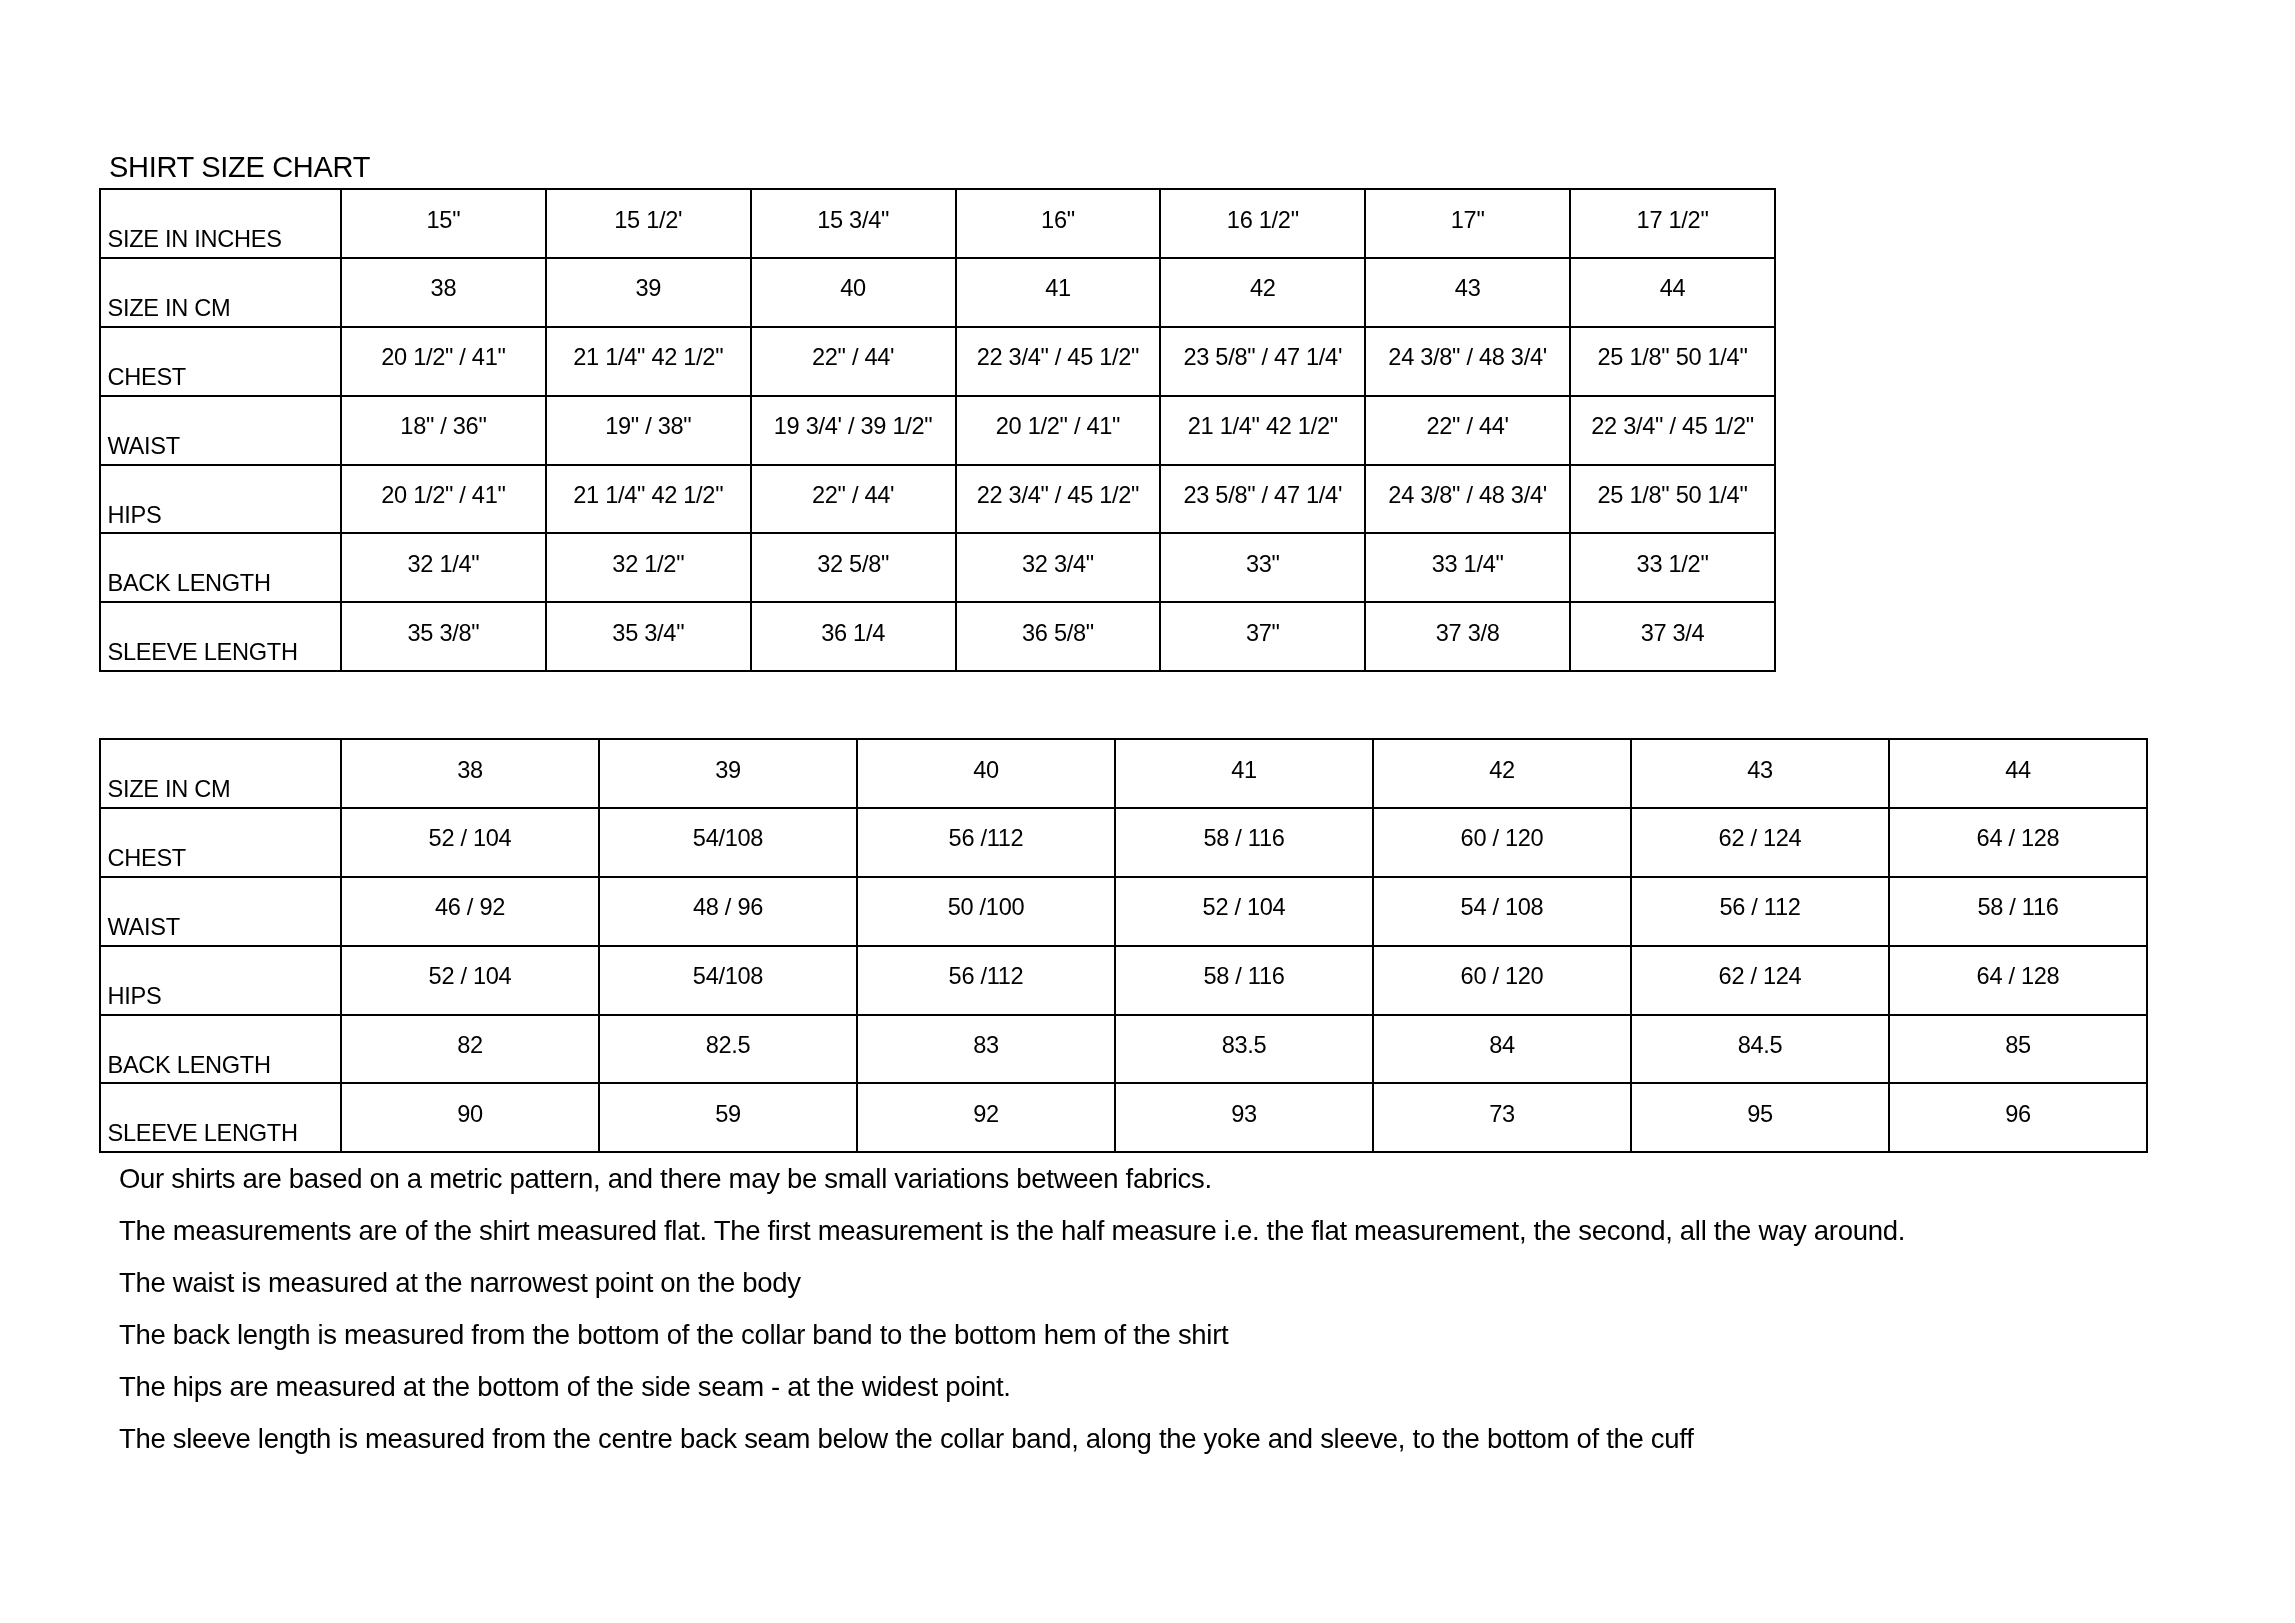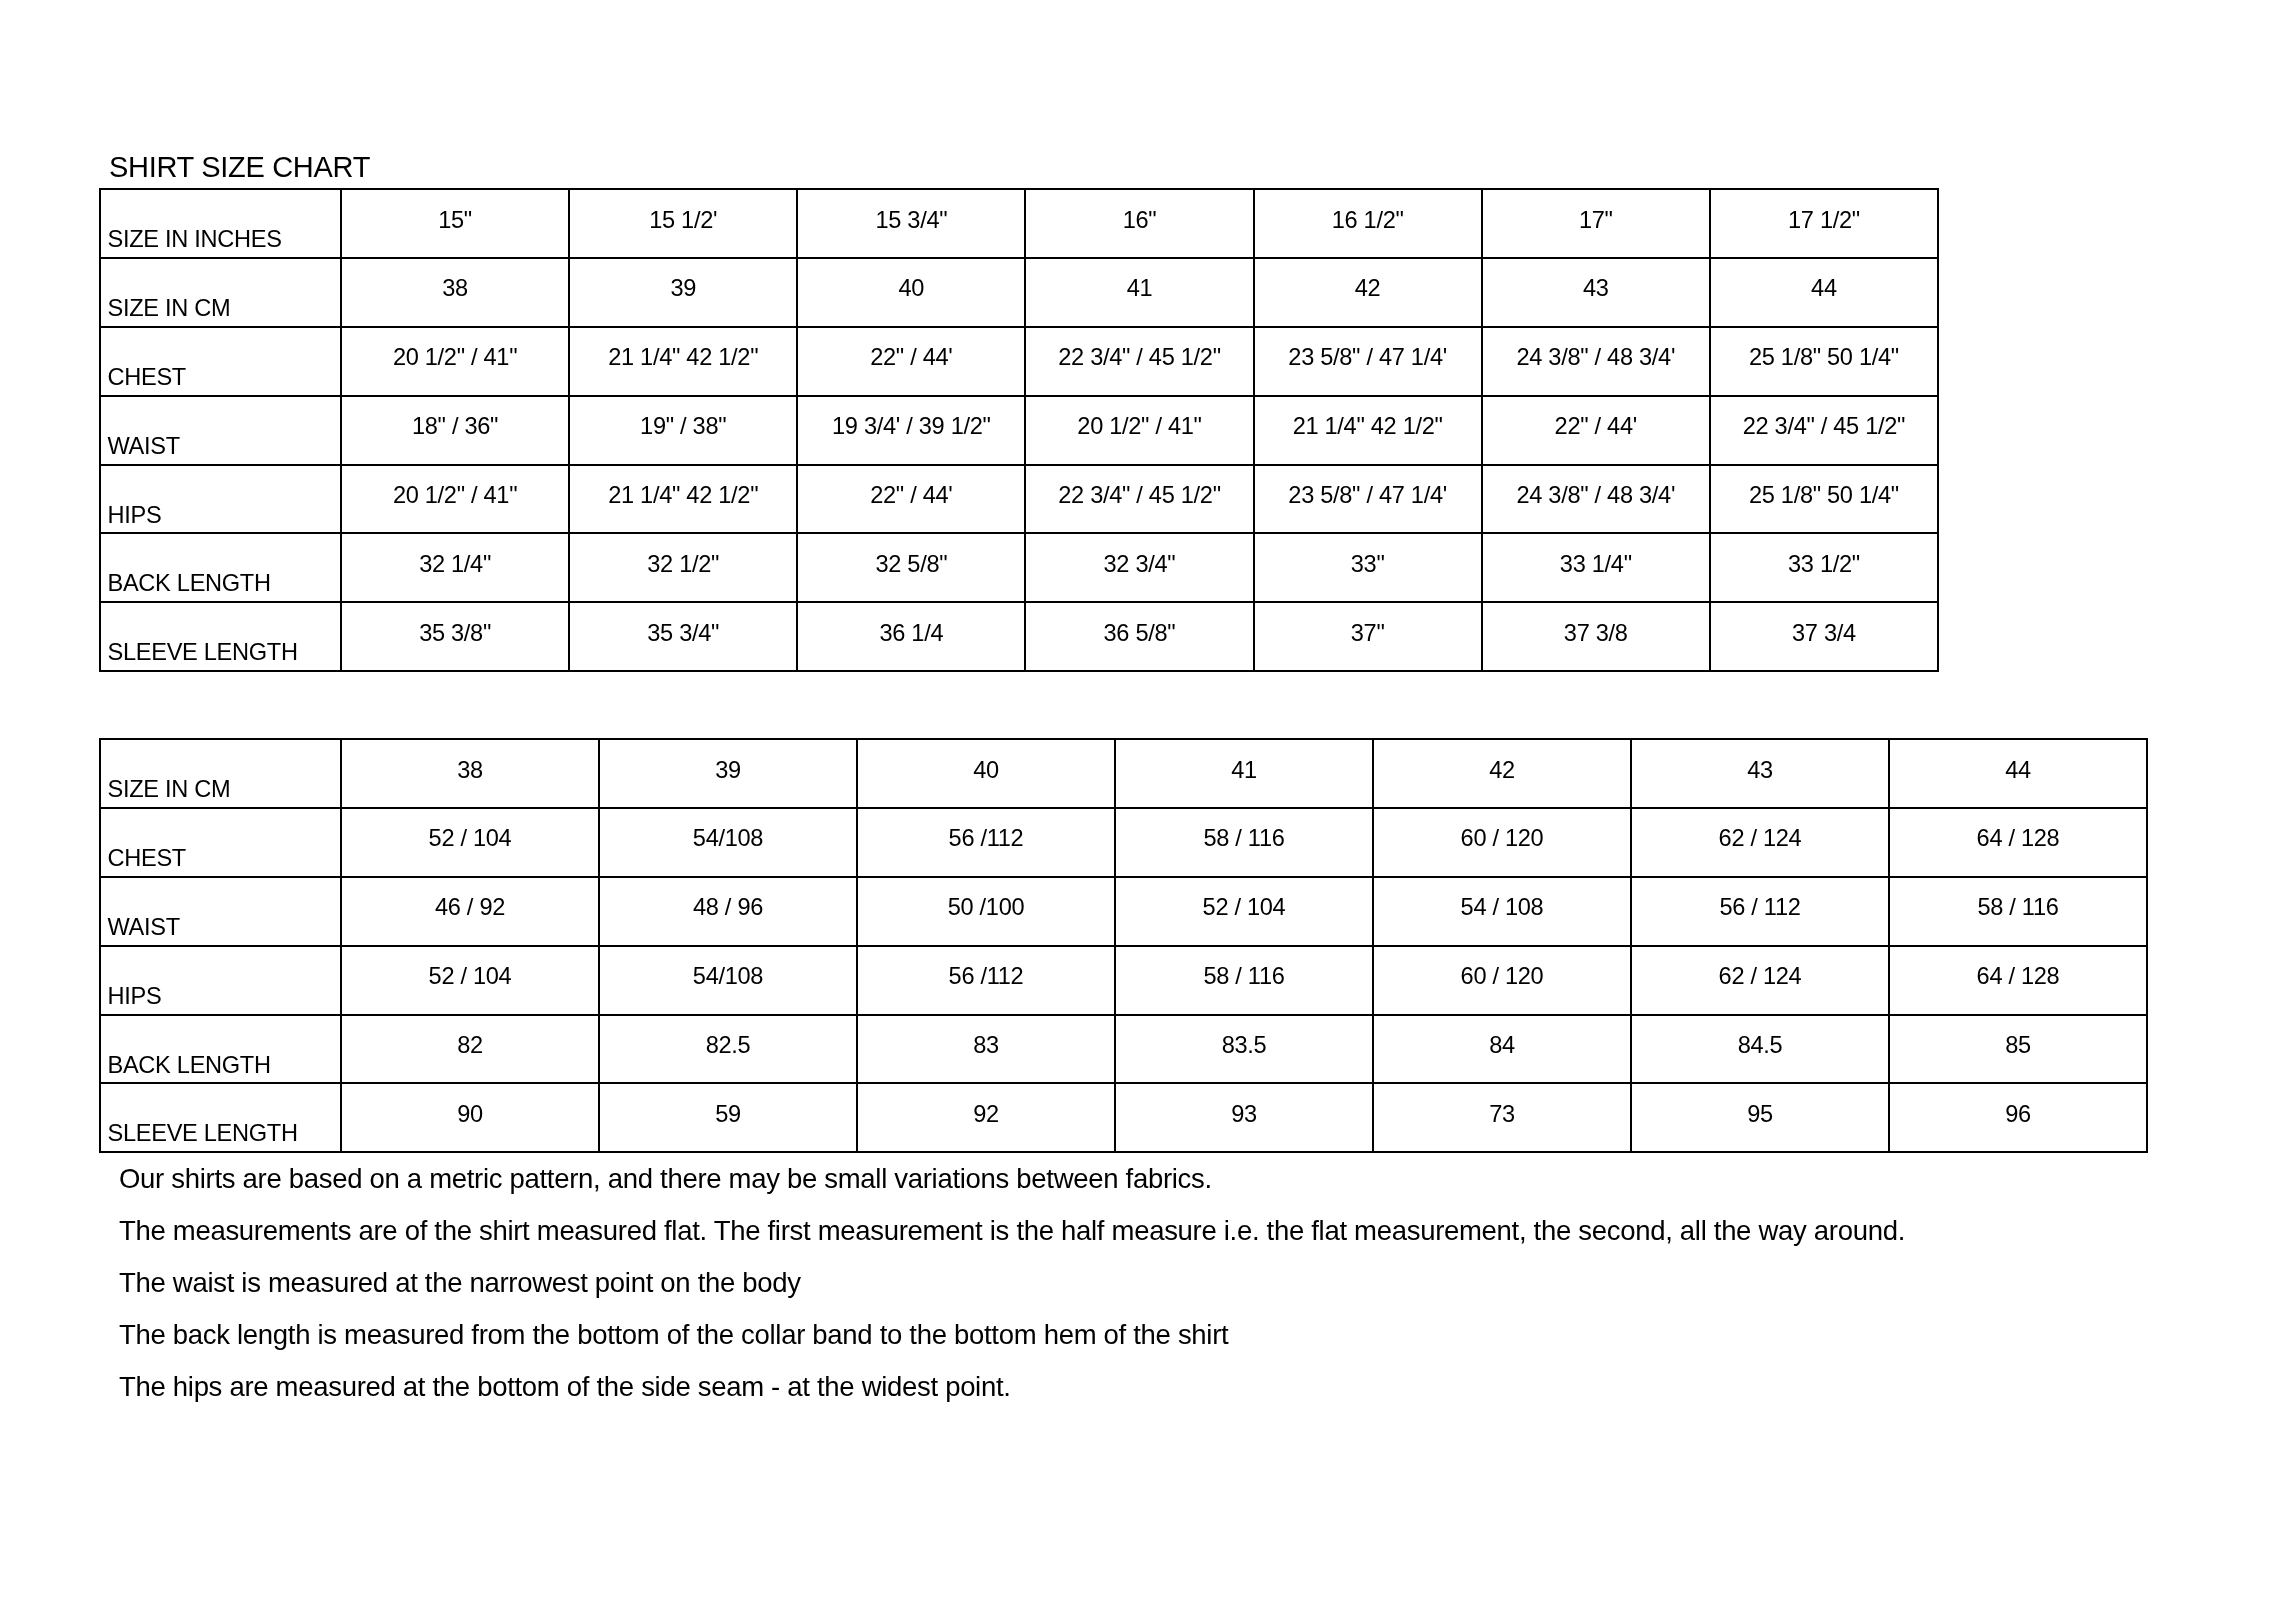"SIZE IN INCHES" table.t1 { width: 1840px -> 1677px }
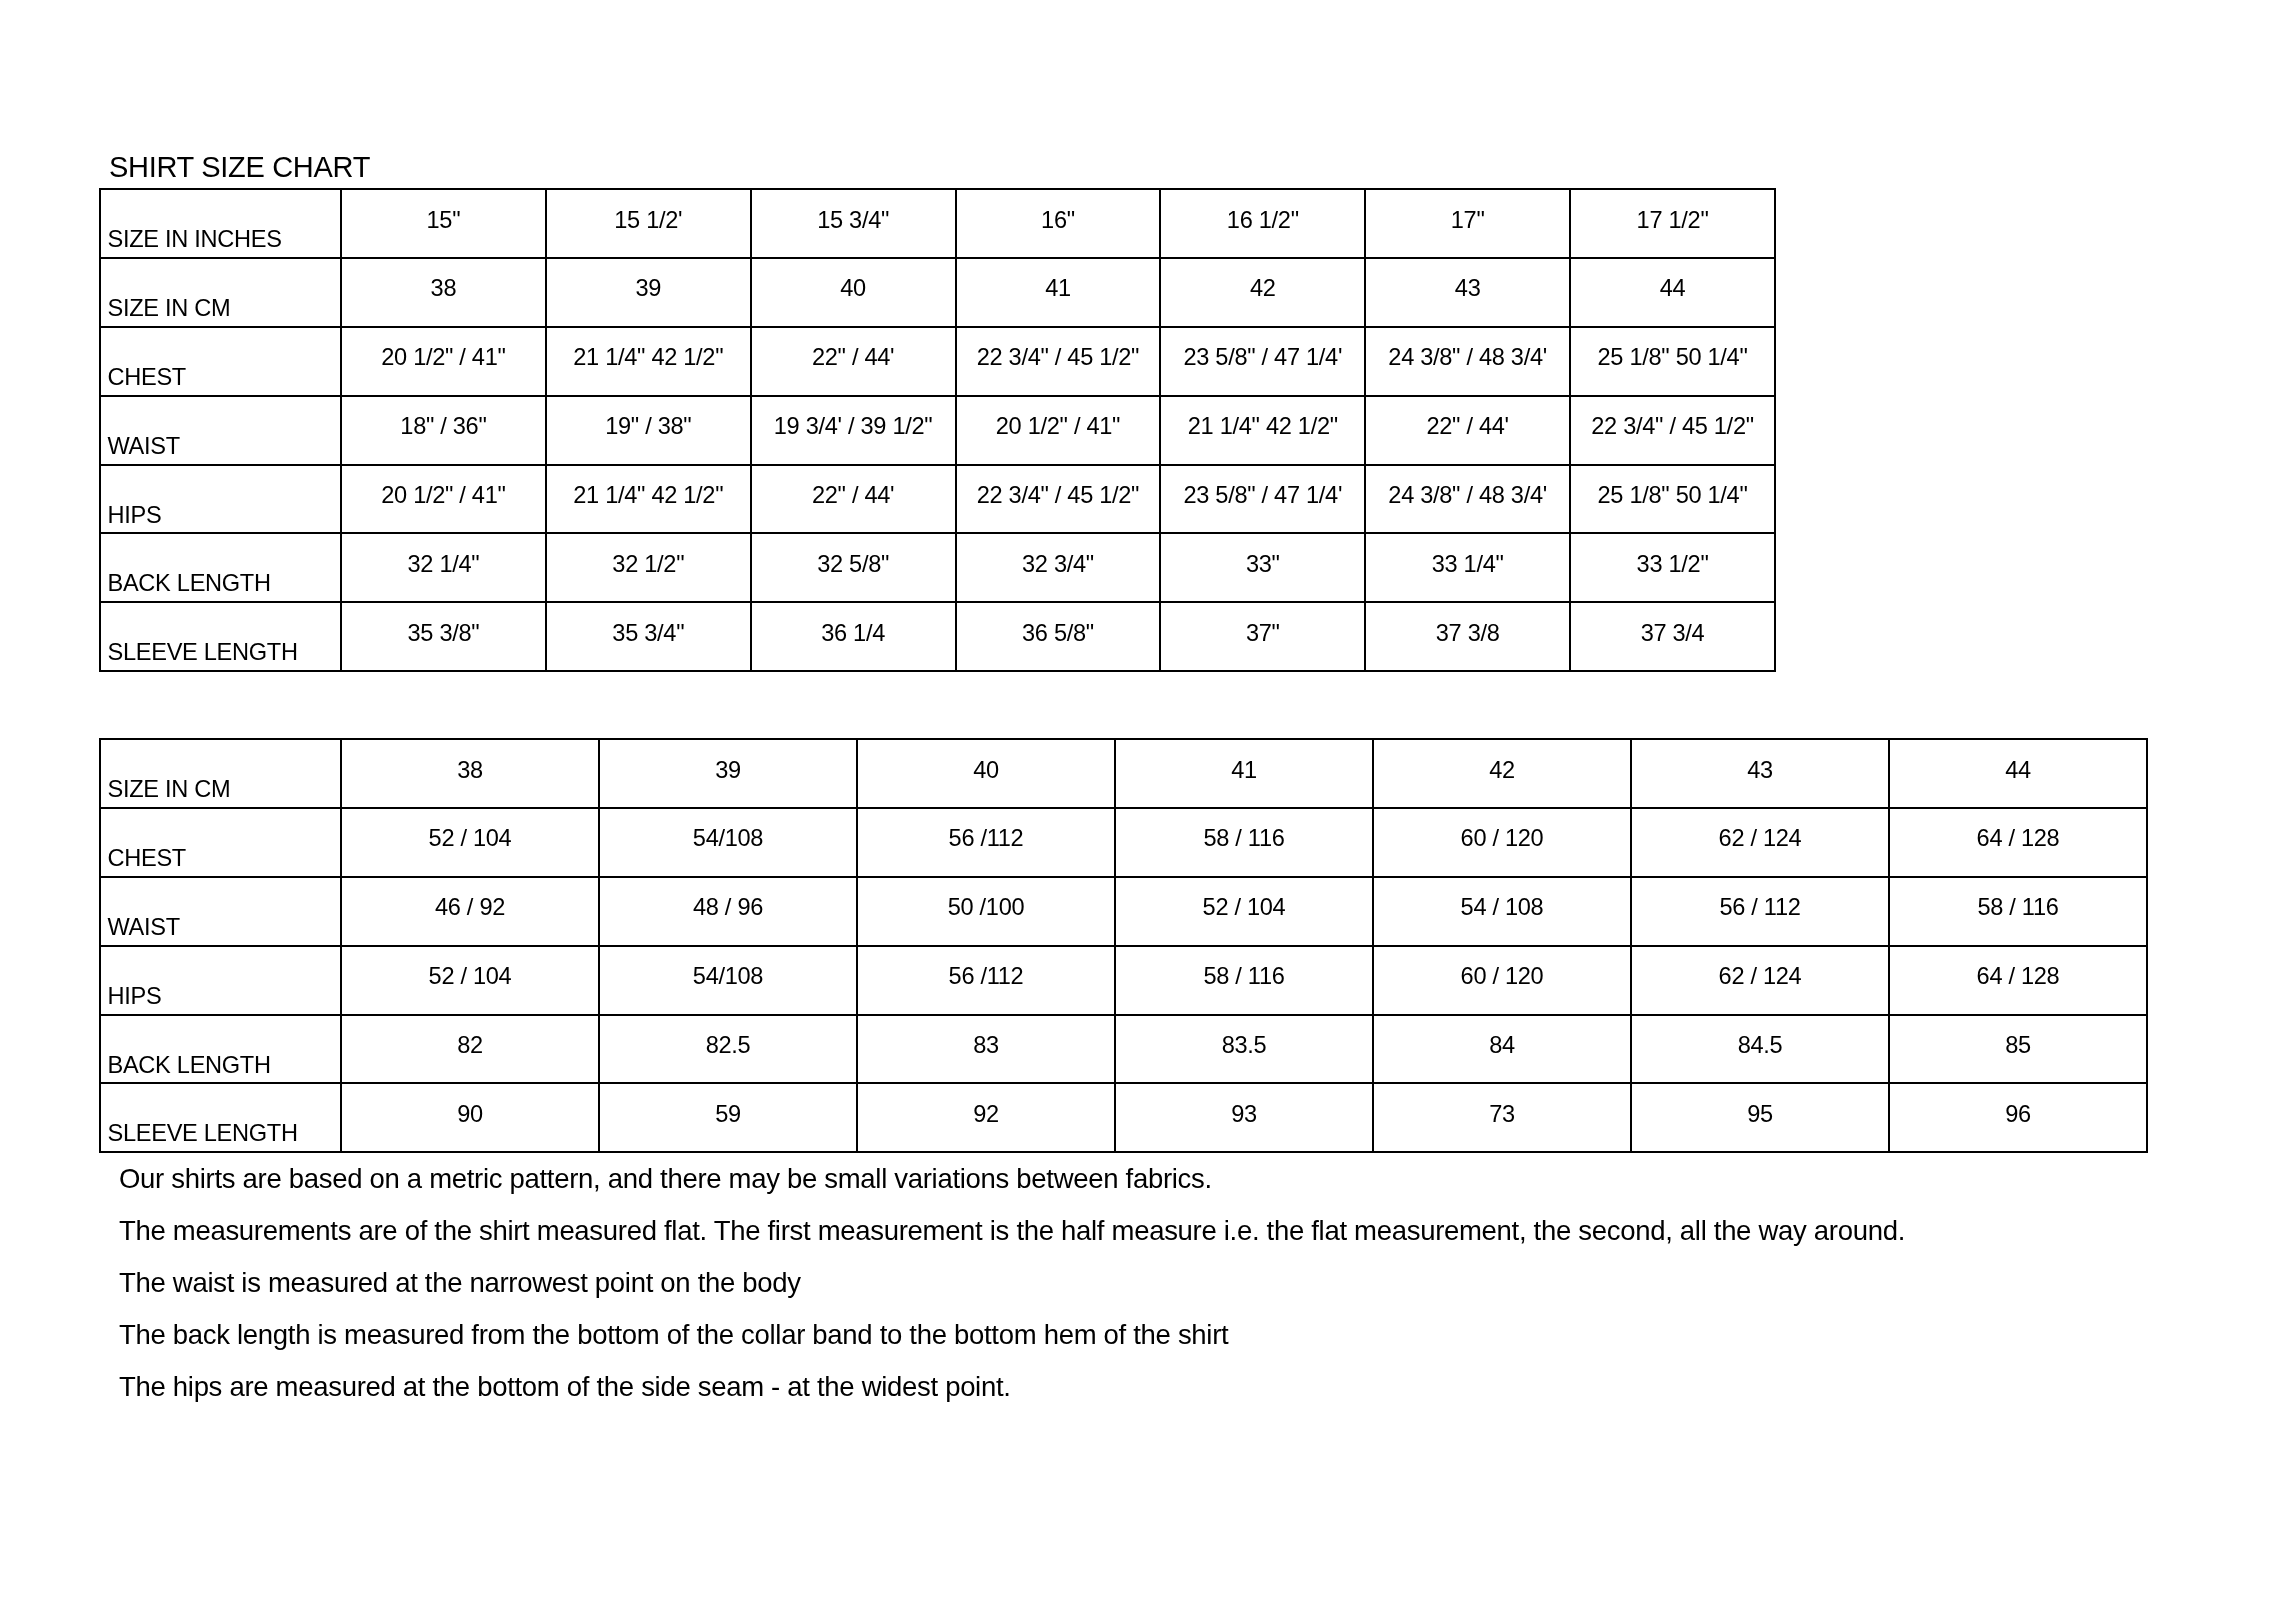"The sleeve length is measured" p.note-line { html: none -> <p>The sleeve length is measured from the centre back seam below the collar band, along the yoke and sleeve, to the bottom of the cuff</p> }
